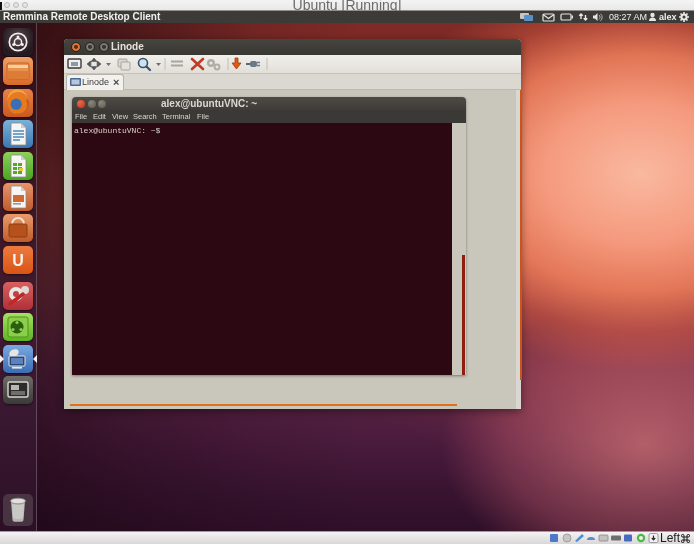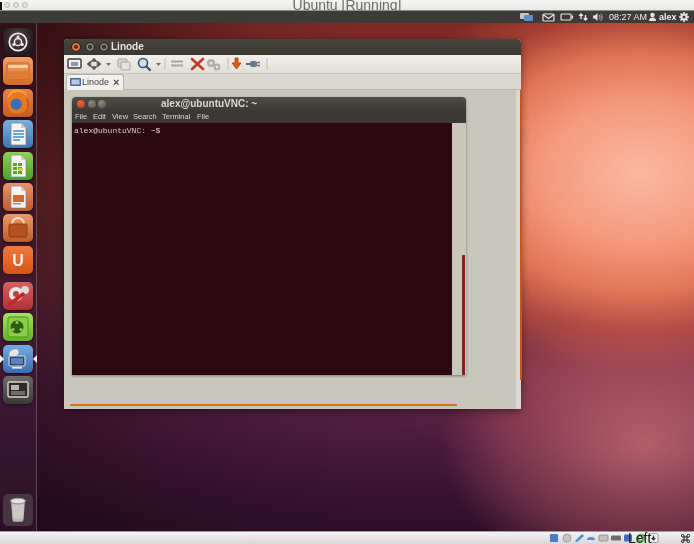"Remmina Remote Desktop Client" div { html: none -> <div>Remmina Remote Desktop Client</div> }
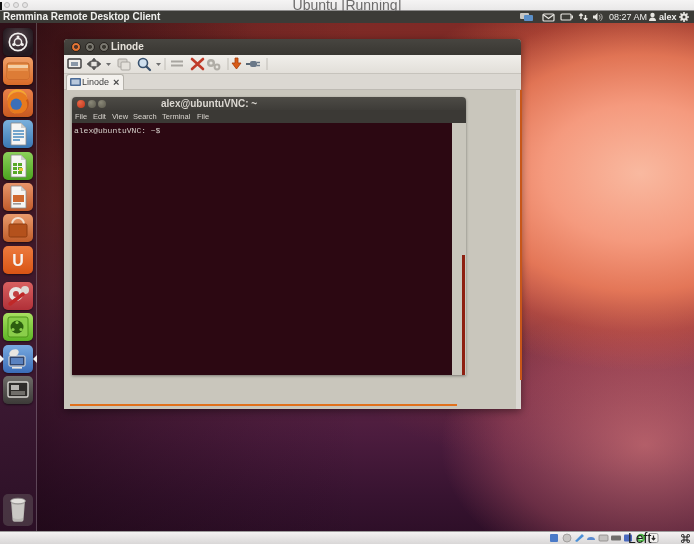"Left" #leftcmd { font-size: 14px -> 12px; left: 628px -> 660px }
